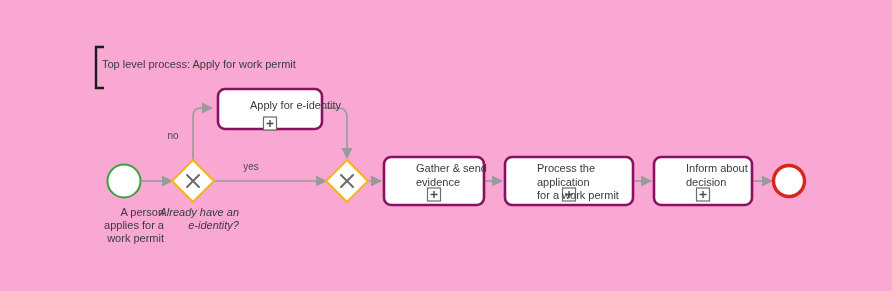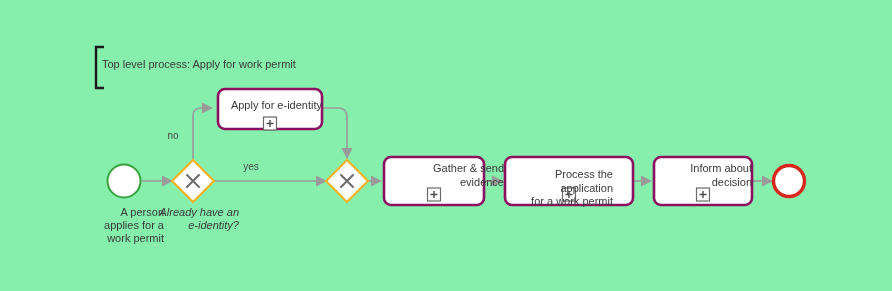"Top level process: Apply for" #canvas { background: #86efac -> #f9a8d4 }
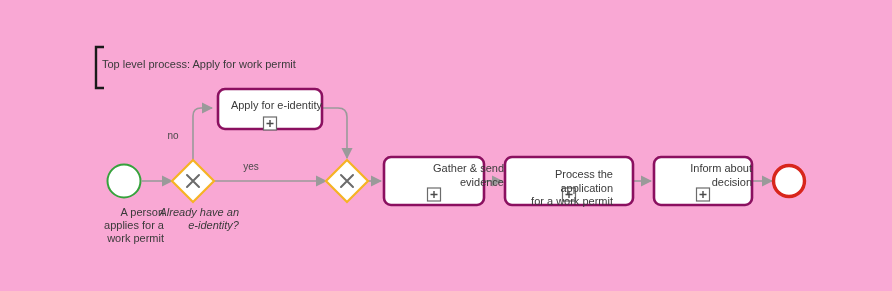"Apply for e-identity" .task-label { padding-left: none -> 32px; text-align: right -> left }
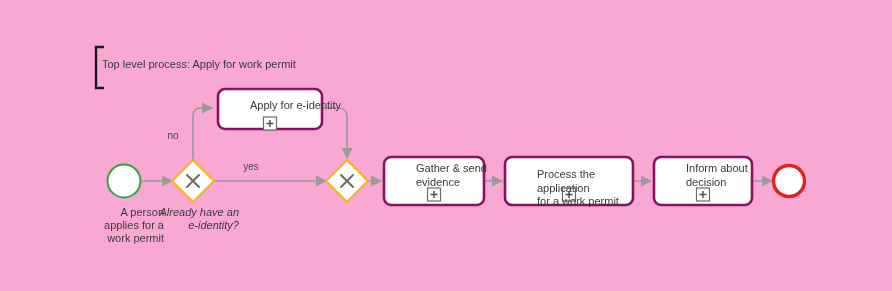"Process the application" div.task-label { top: 168px -> 162px }
